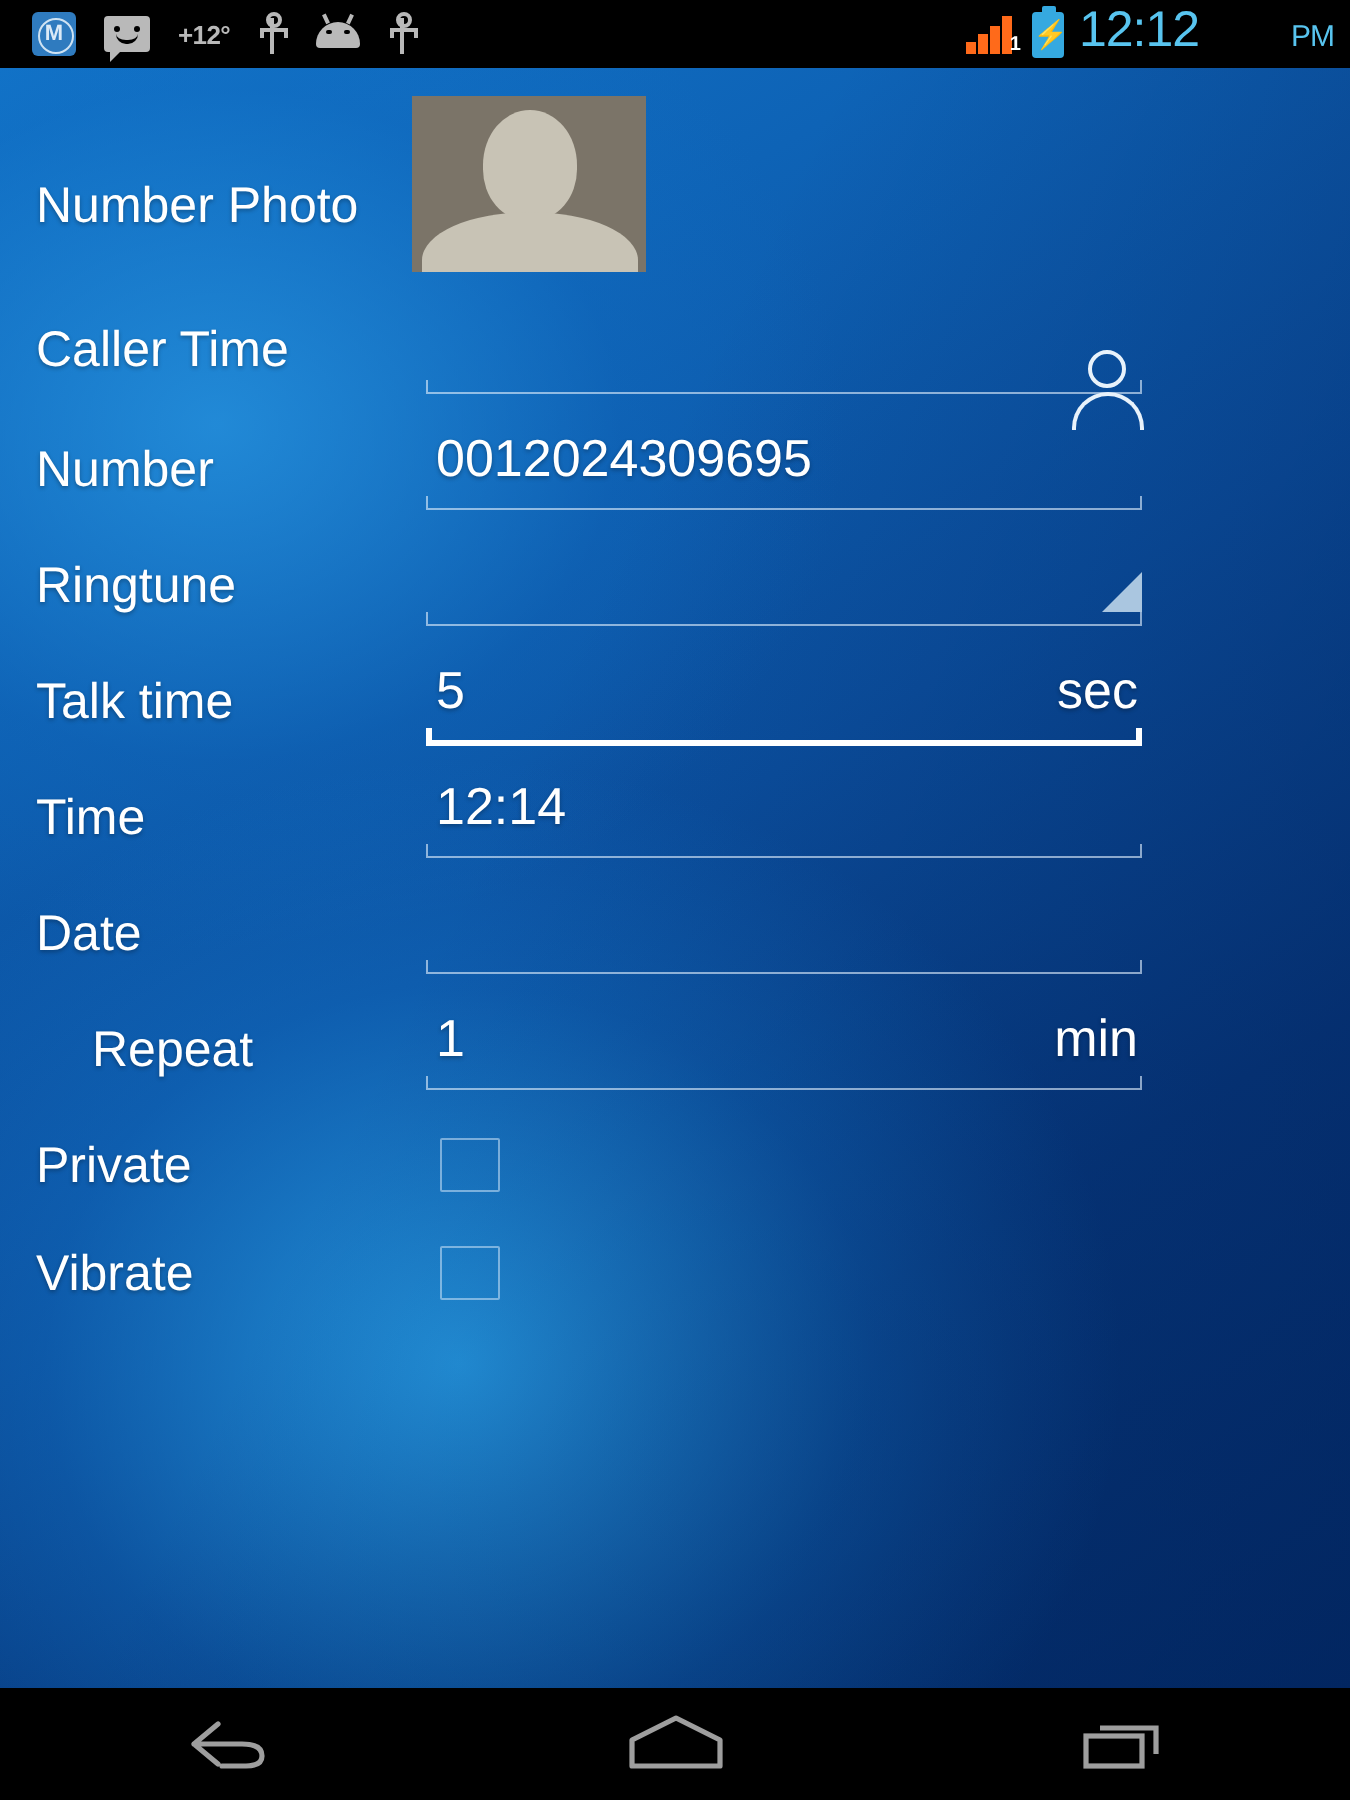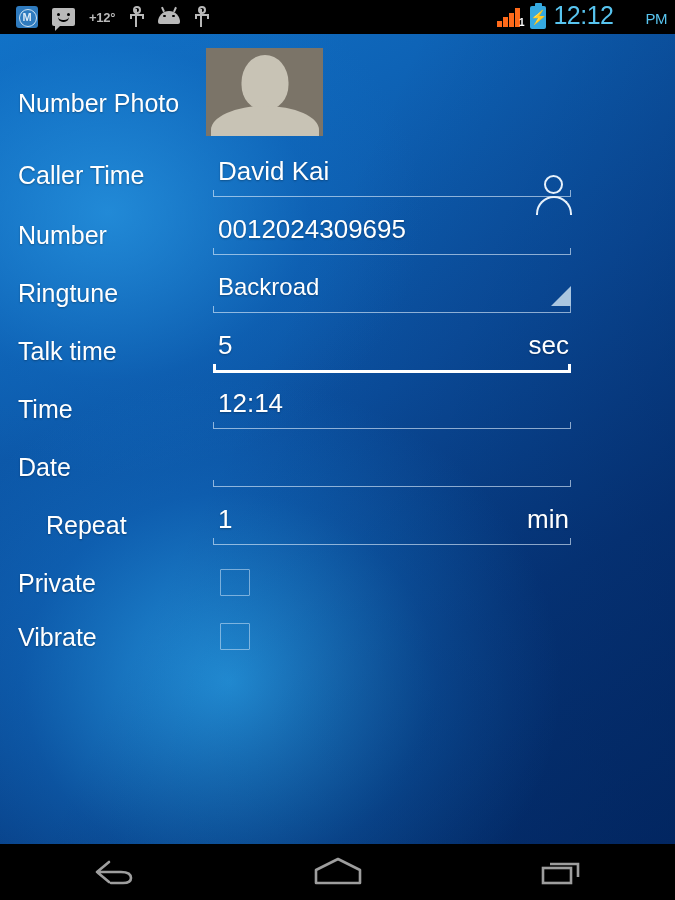"PM" #clock .ampm { margin-left: 5px -> 19px }
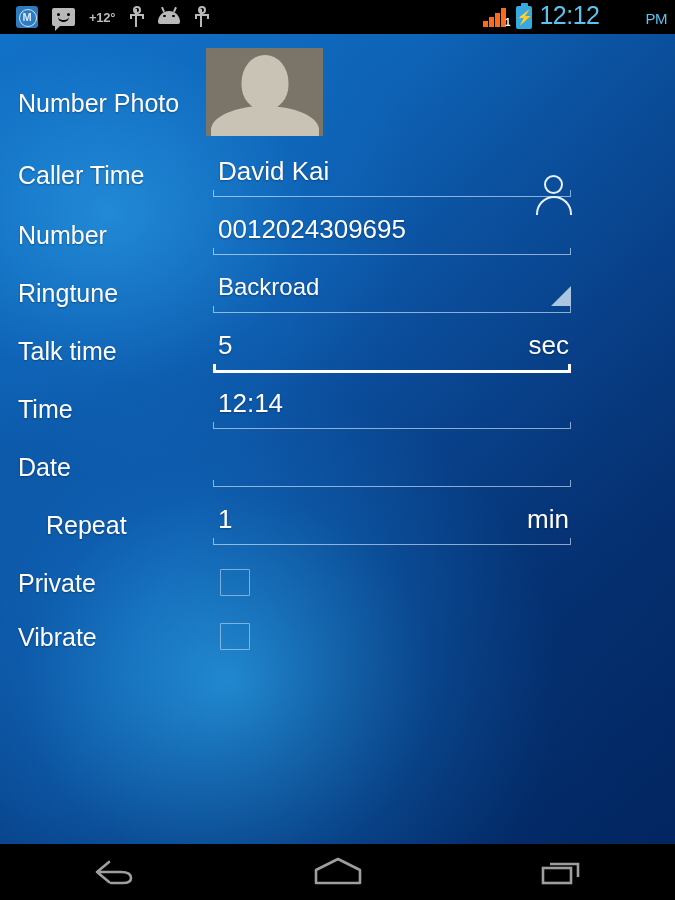"David Kai" span.val { html: <span>David Kai</span> -> none }
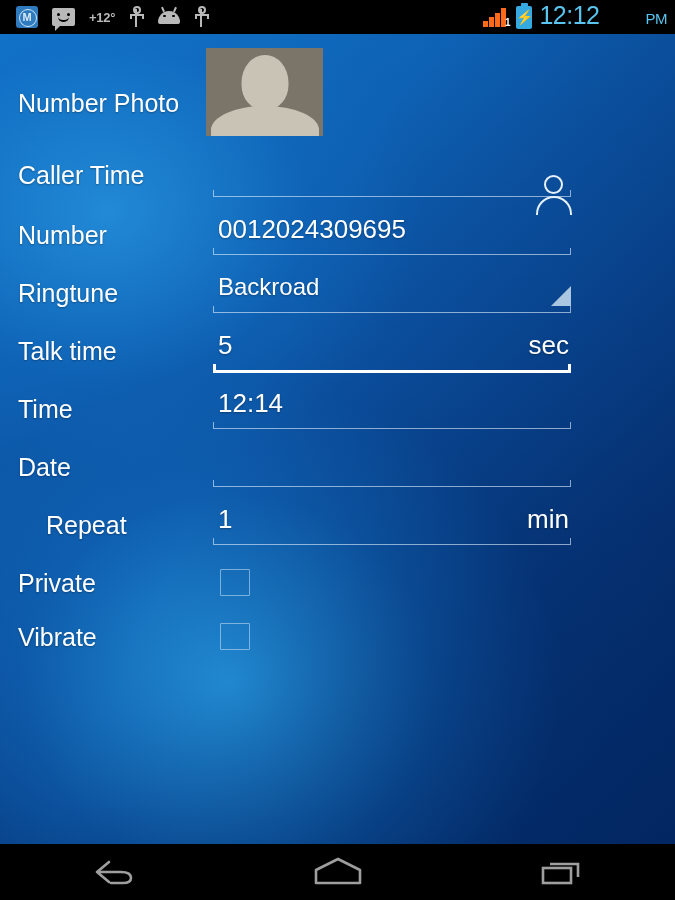"Backroad" span.val { html: <span>Backroad</span> -> none }
